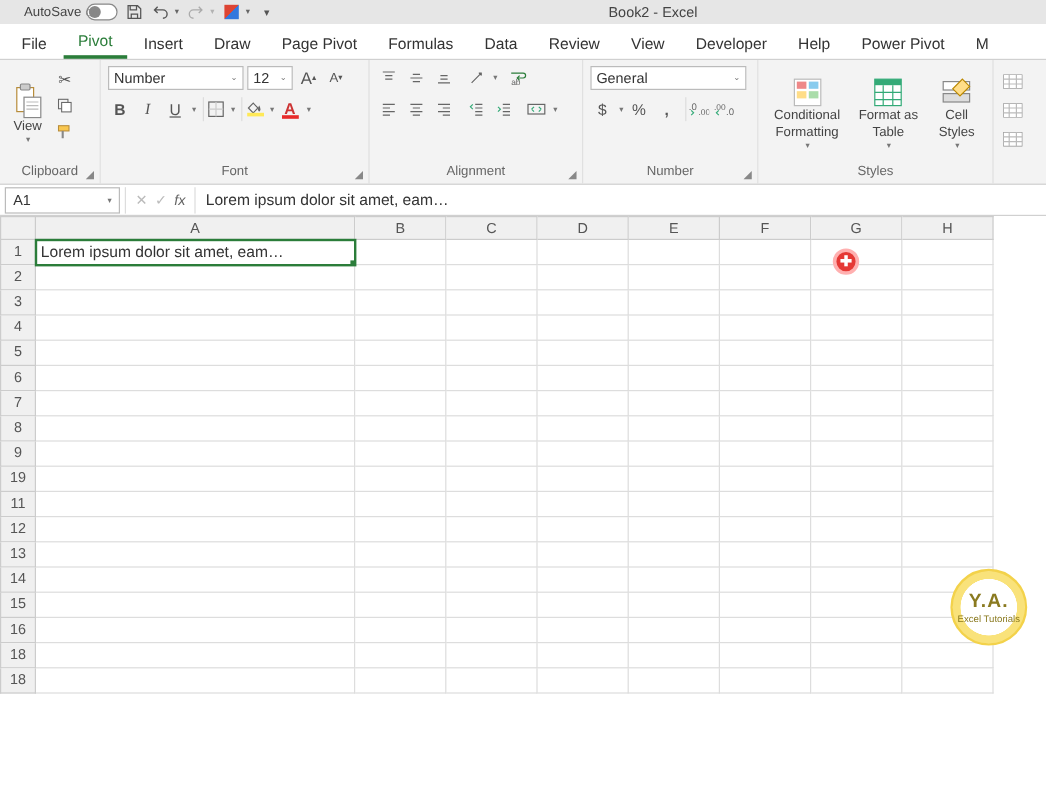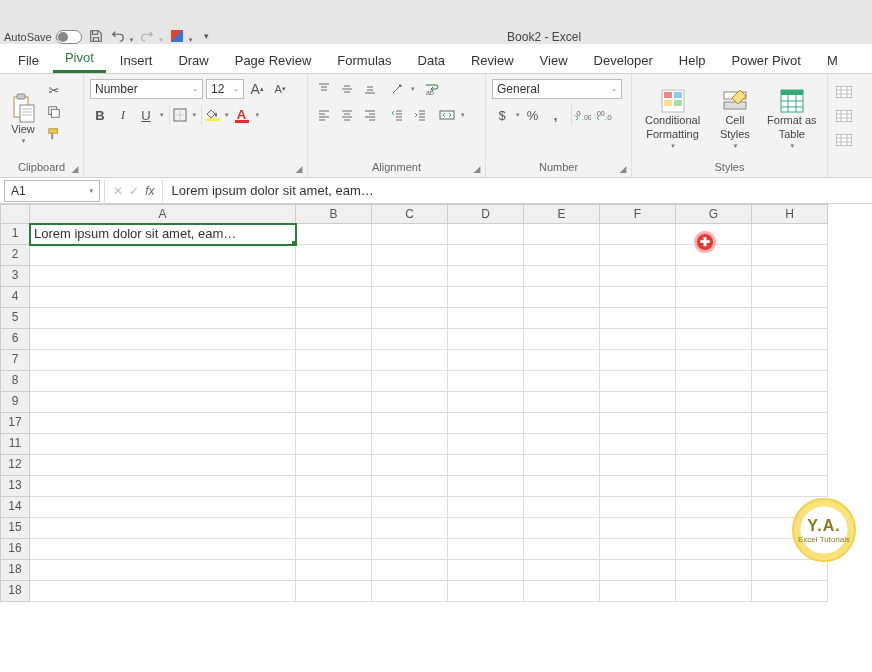"AutoSave" .titlebar { align-items: flex-end -> center; height: 44px -> 20px; padding: 0 4px -> 0 20px }
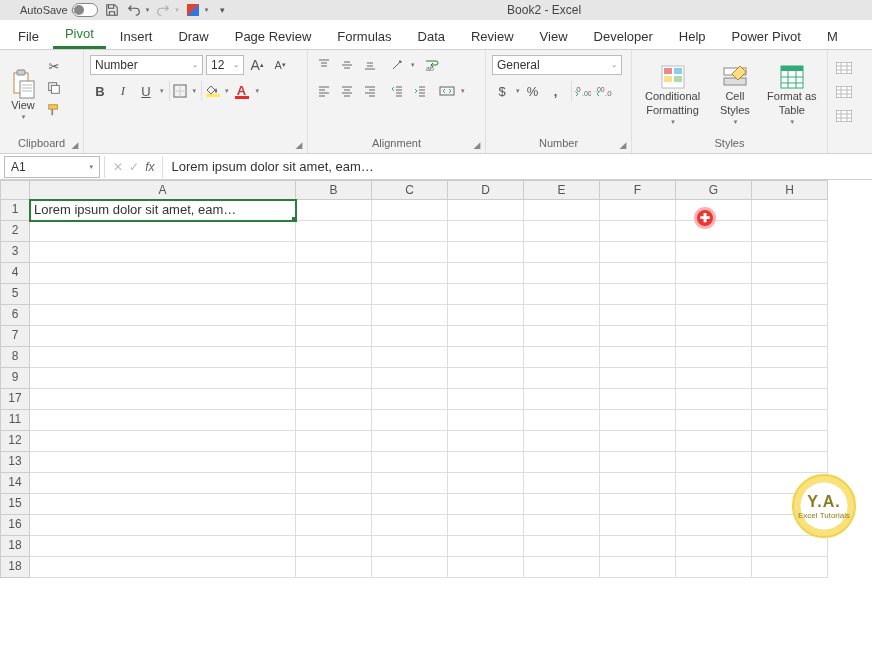"Page Review" div.tab { text: Review -> Pivot }
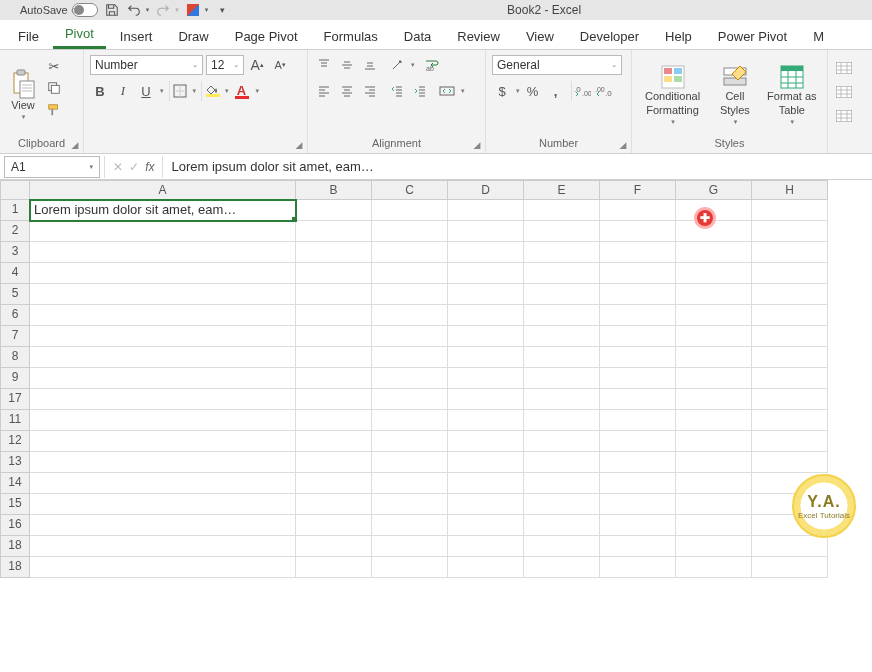"Cell Styles" div.btn-large { order: before "Format as Table" -> after "Format as Table" }
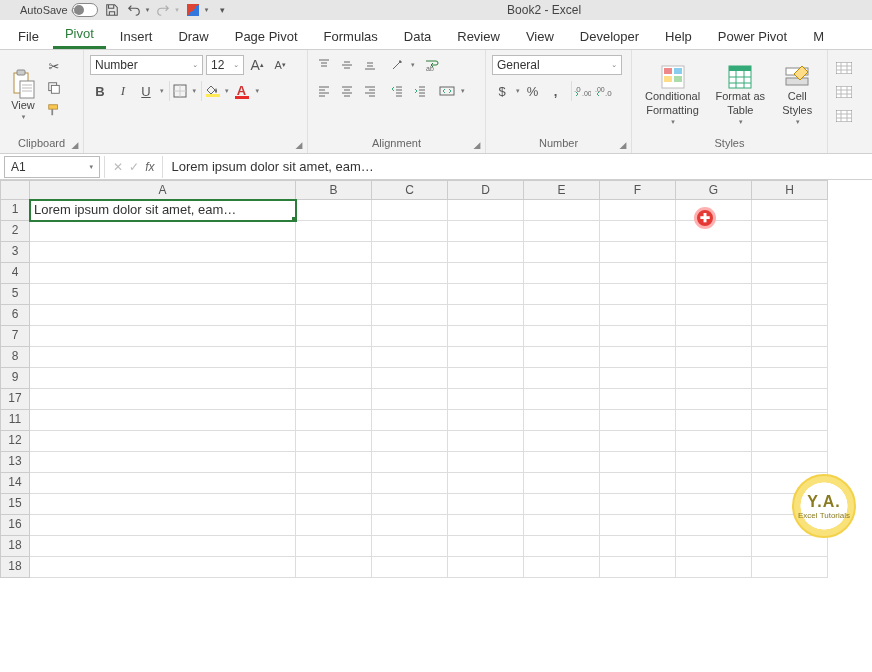"Font" div.group-label { html: none -> <div>Font</div> }
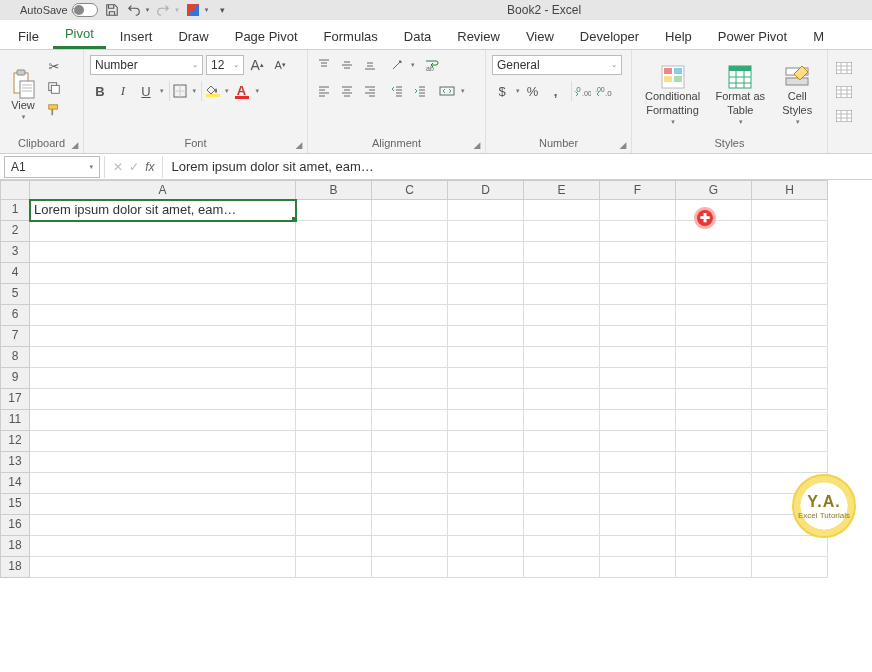"17" div.rh { text: 17 -> 19 }
